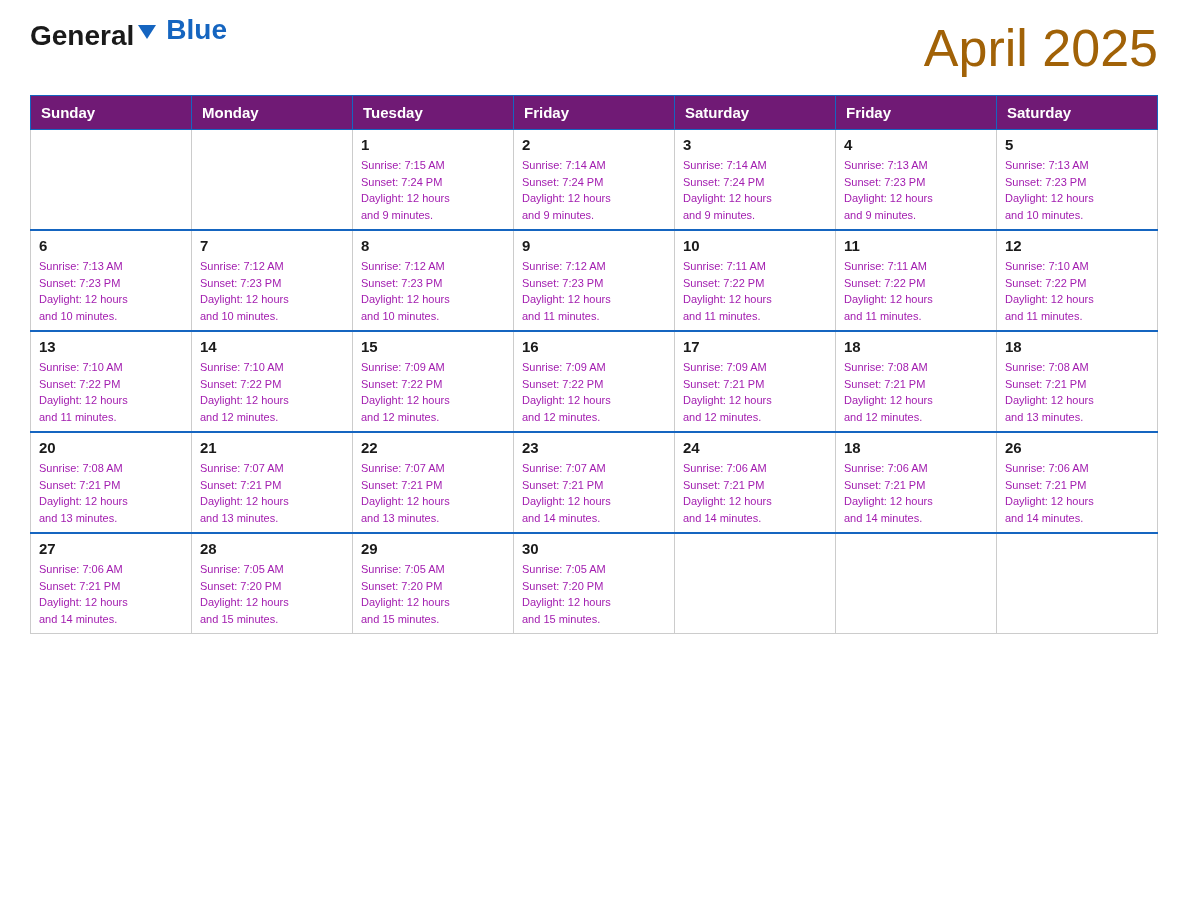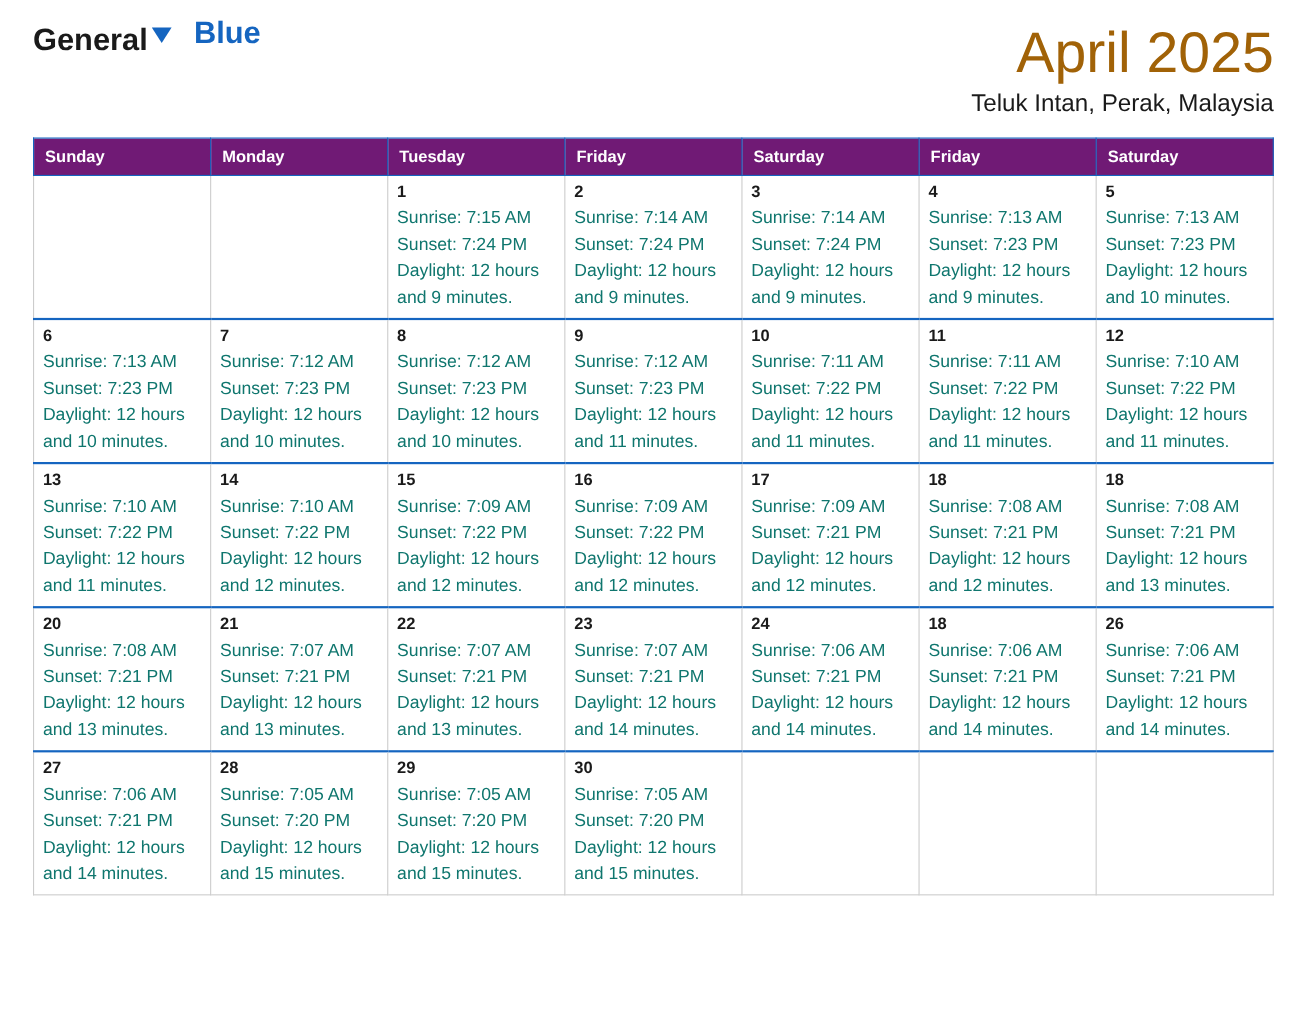"Blue" .logo-row2 { margin-left: 18px -> 8px }
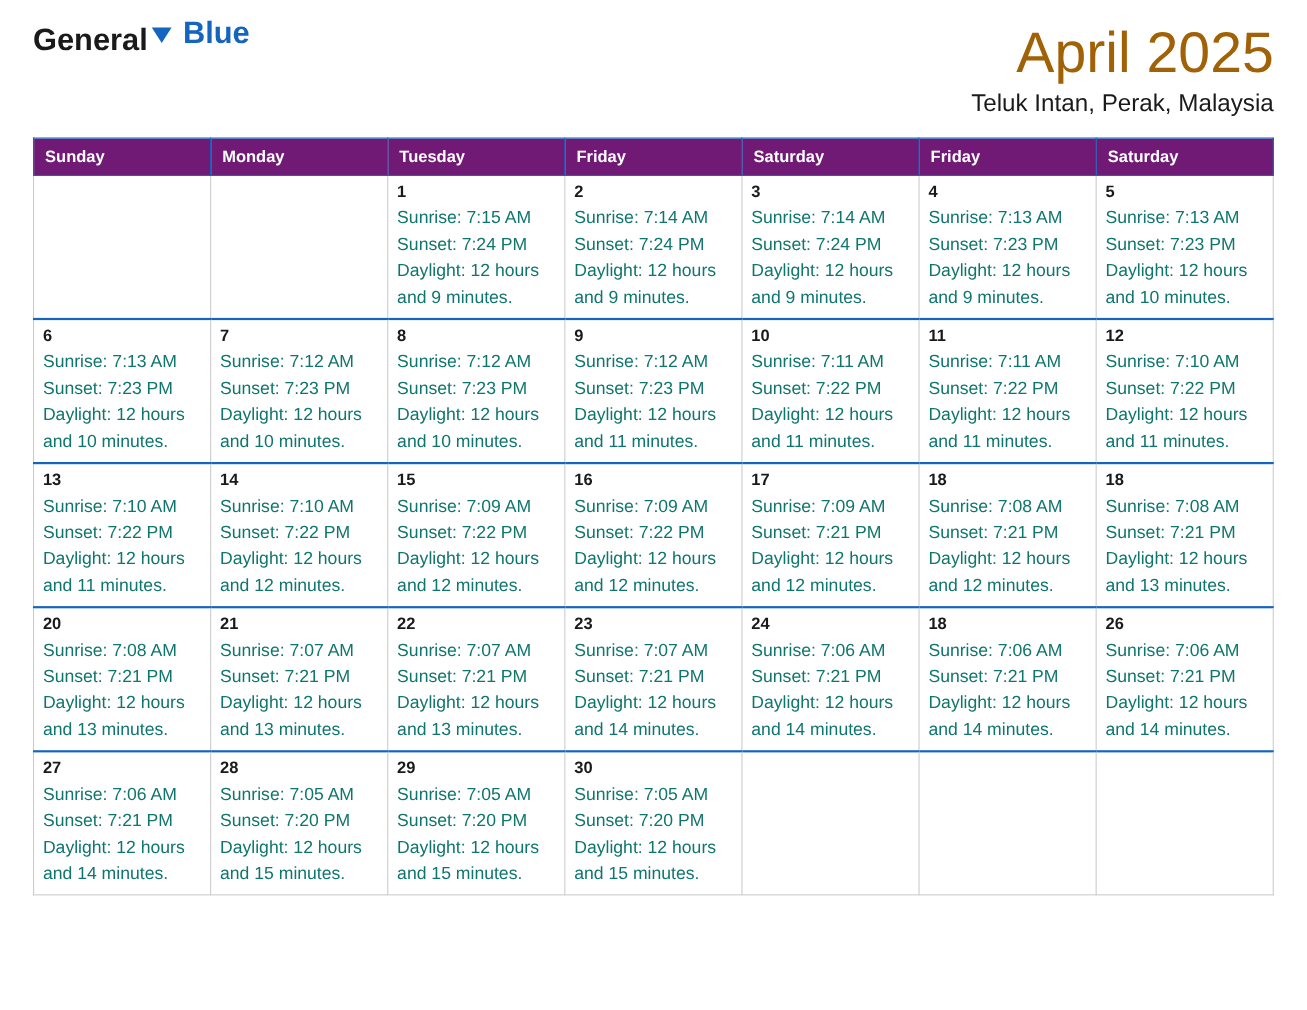"Teluk Intan, Perak, Malaysia" h2 { html: <h2>Teluk Intan, Perak, Malaysia</h2> -> none }
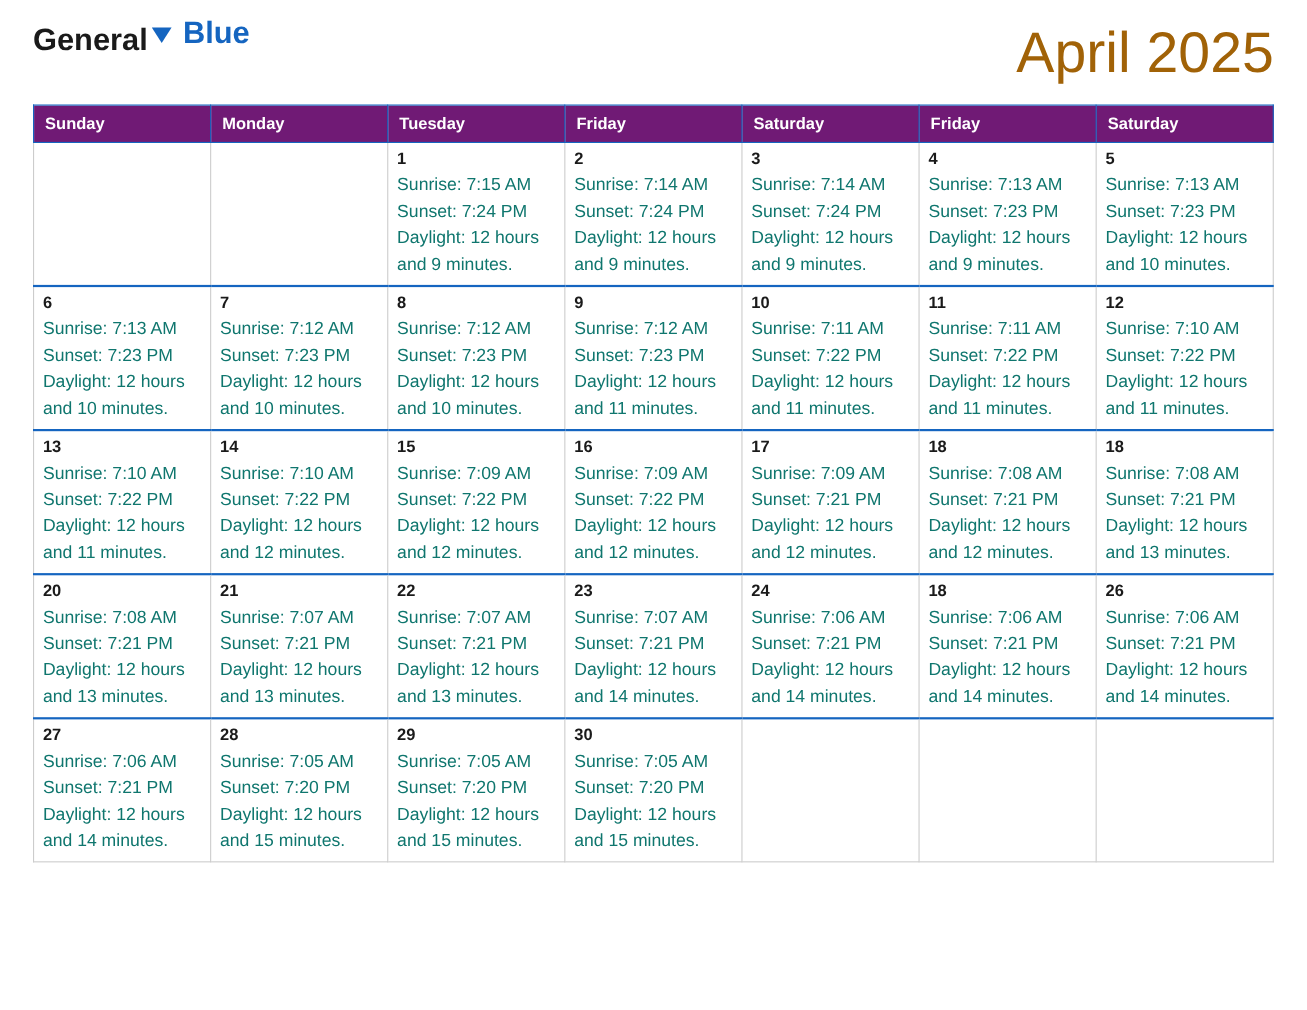"Sunrise: 7:15 AM" .calendar td .day-info { color: #0f766e -> #a21caf; font-size: 16px -> 11px }
